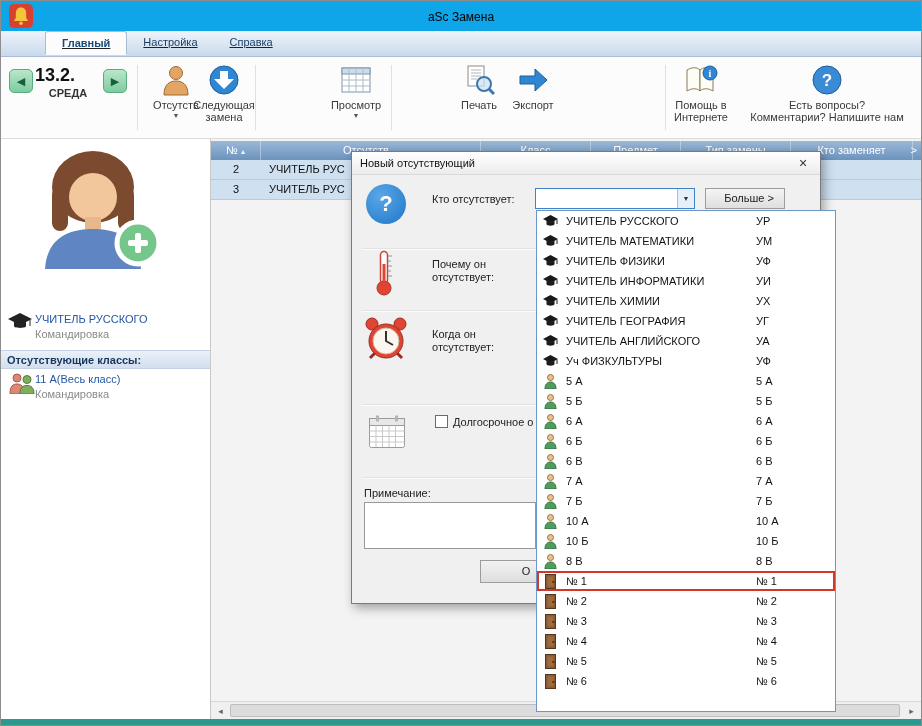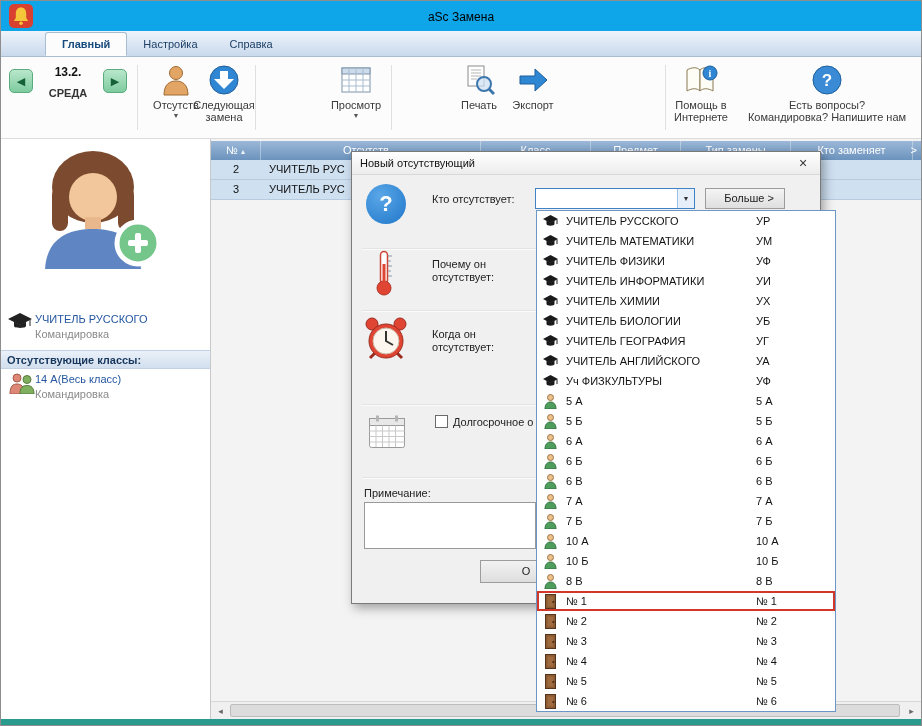"Главный" .tabbar { align-items: center -> flex-start; text-decoration: none -> underline }
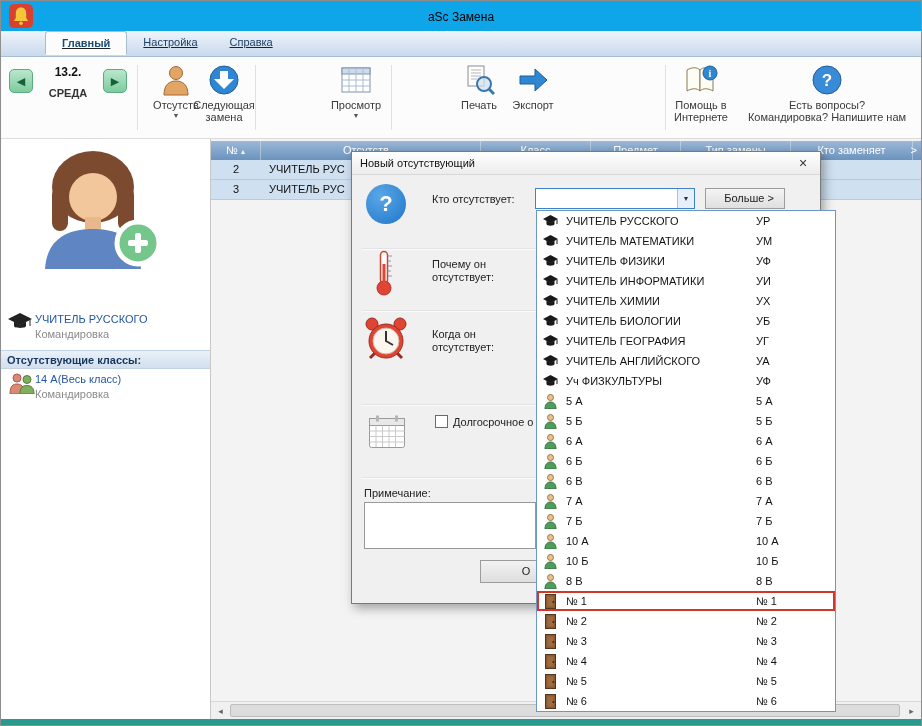"13.2." .date-day { font-size: 12px -> 18px; text-align: center -> left }
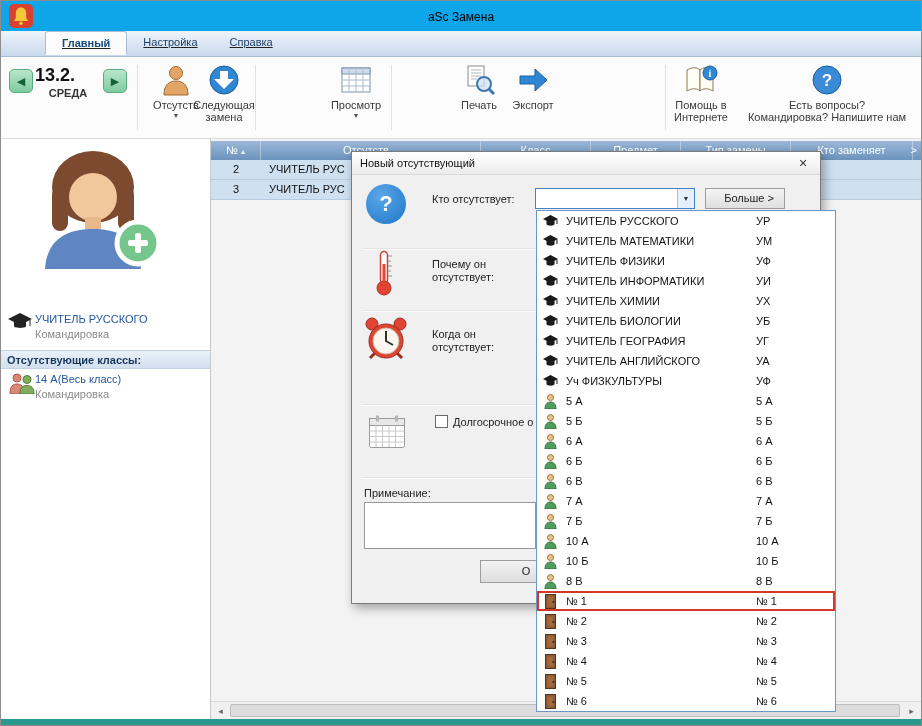"Командировка? Напишите нам" div.lbl { text: Командировка -> Комментарии }
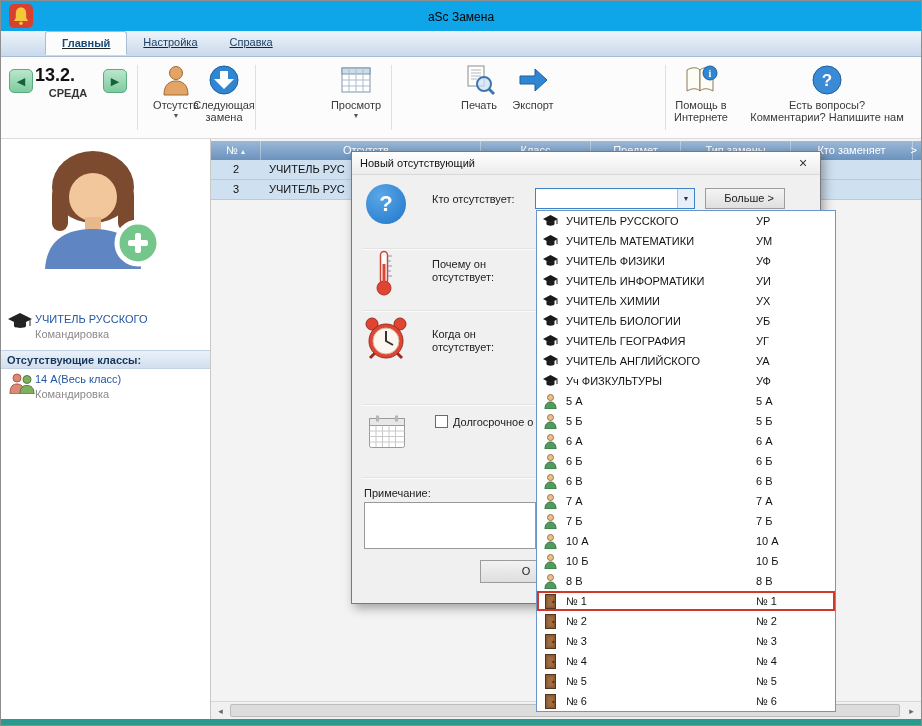"УЧИТЕЛЬ БИОЛОГИИ" div.dd-item { html: <div> <span> <svg> <polygon></polygon> <path></path> <line></line> </svg> </span> <span>УЧИТЕЛЬ БИОЛОГИИ</span> <span>УБ</span> </div> -> none }
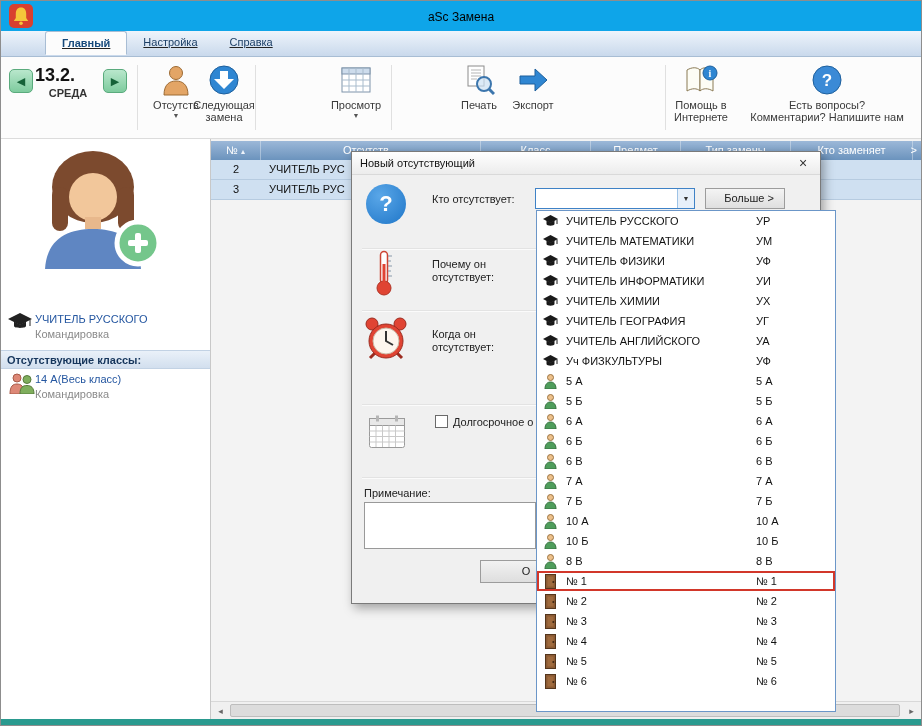"14 А(Весь класс)" span.nm { text: 14 -> 11 }
